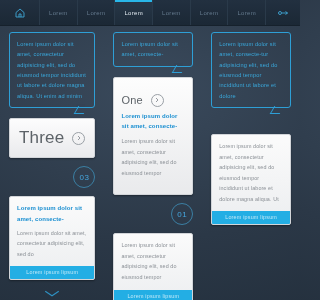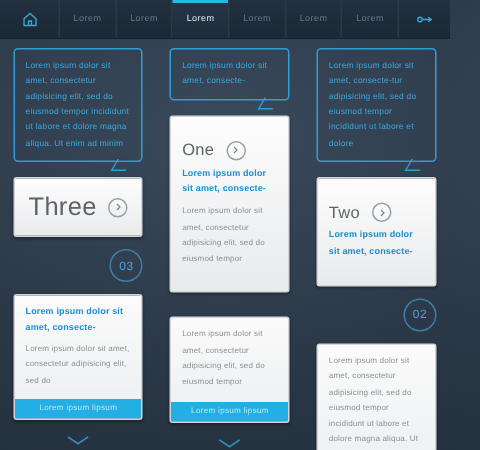"Two" div.card { html: <div> <div> <span>Two</span> <span> <svg> <path></path> </svg> </span> </div> <div>Lorem ipsum dolor sit amet, consecte-</div> </div> -> none }
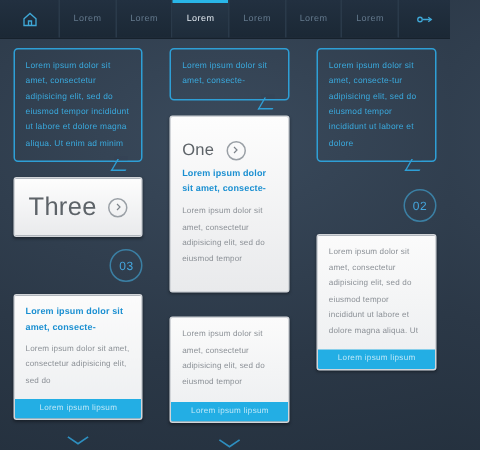"02" div.numwrap { html: <div> <div> <span>02</span> </div> </div> -> none }
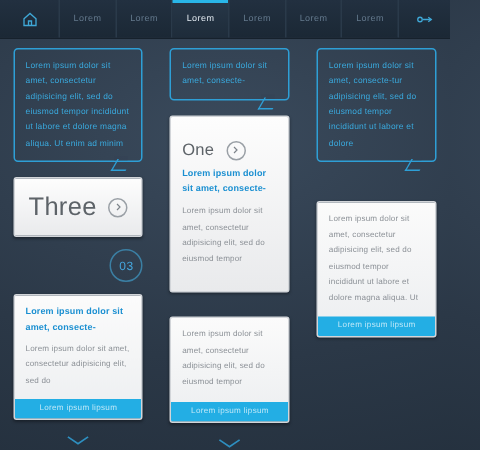"01" div.numwrap { html: none -> <div> <div> <span>01</span> </div> </div> }
